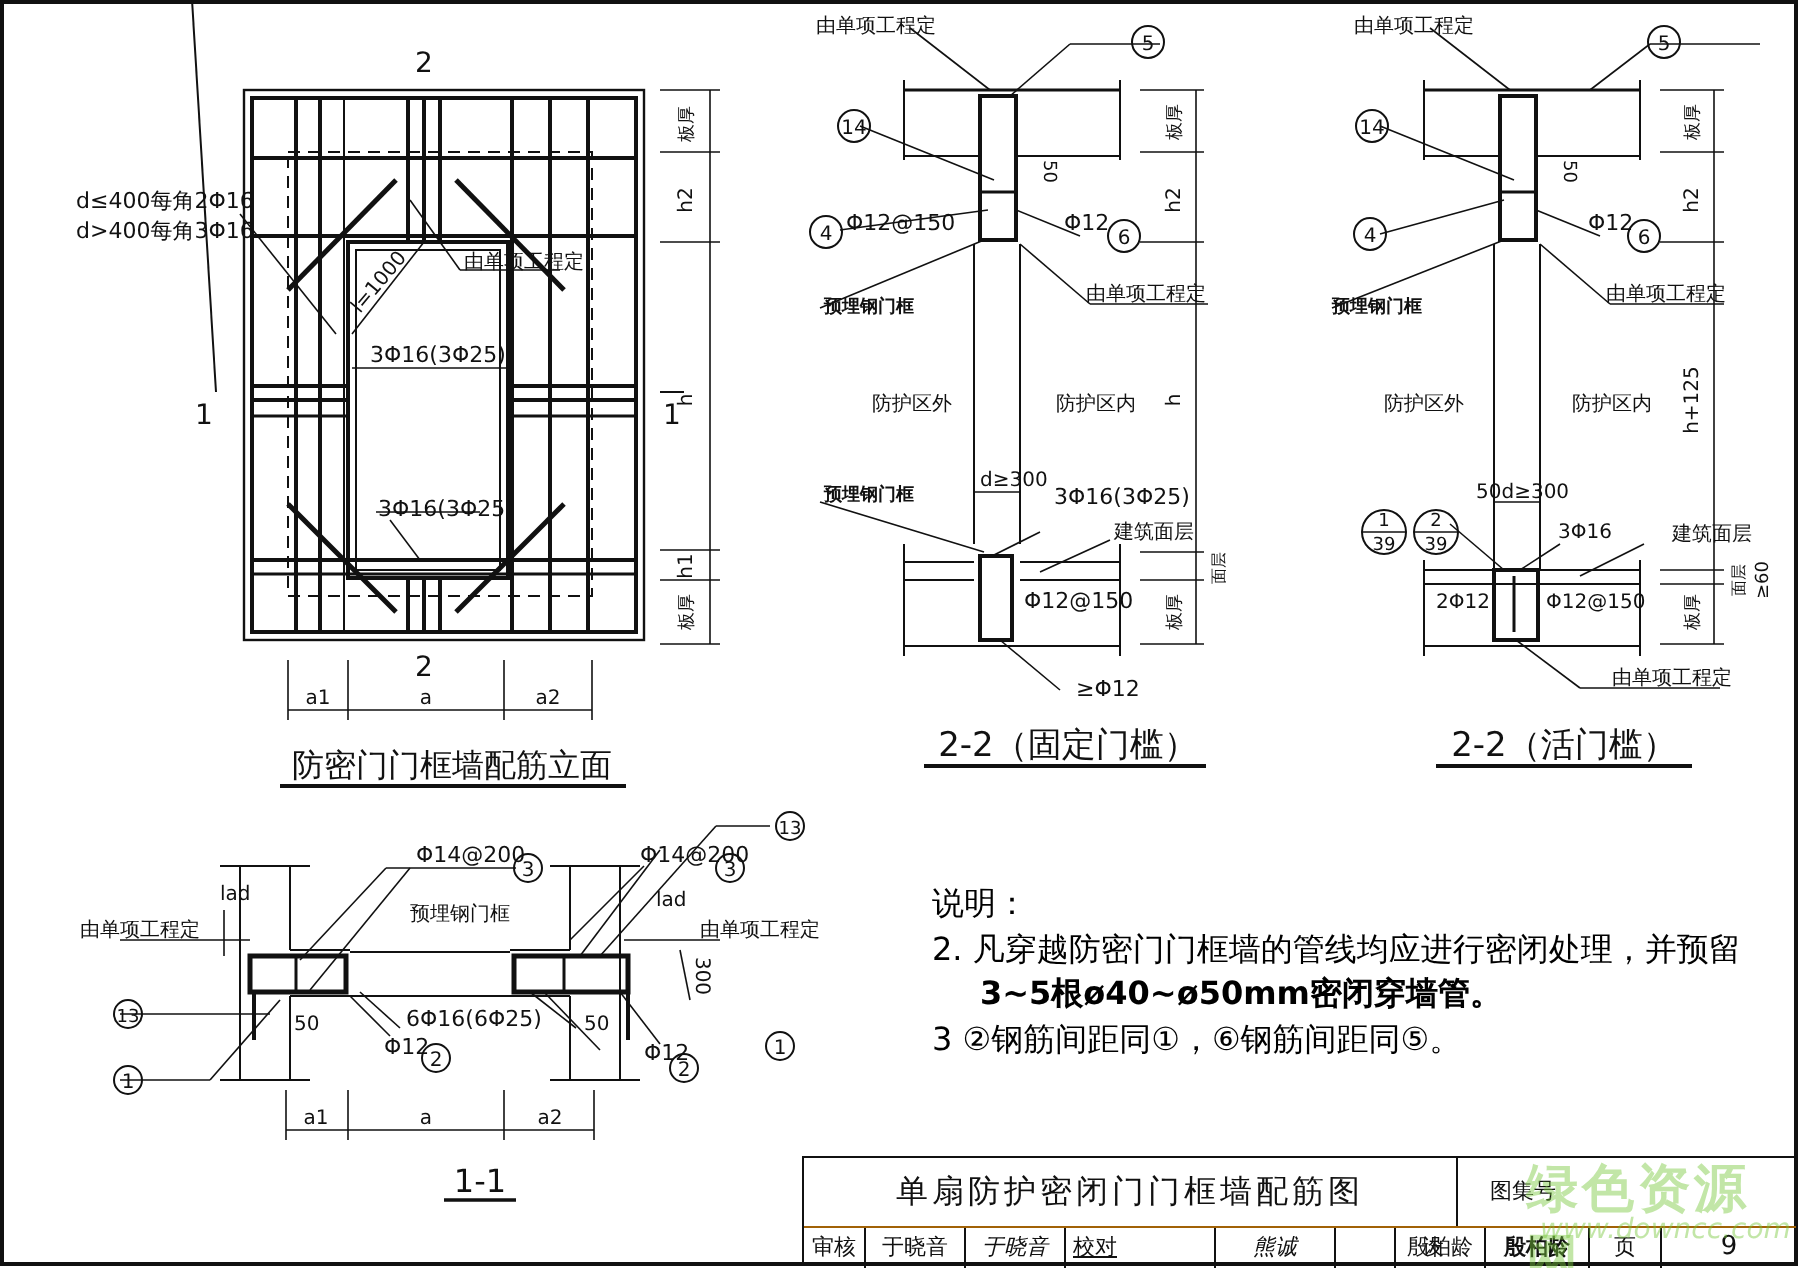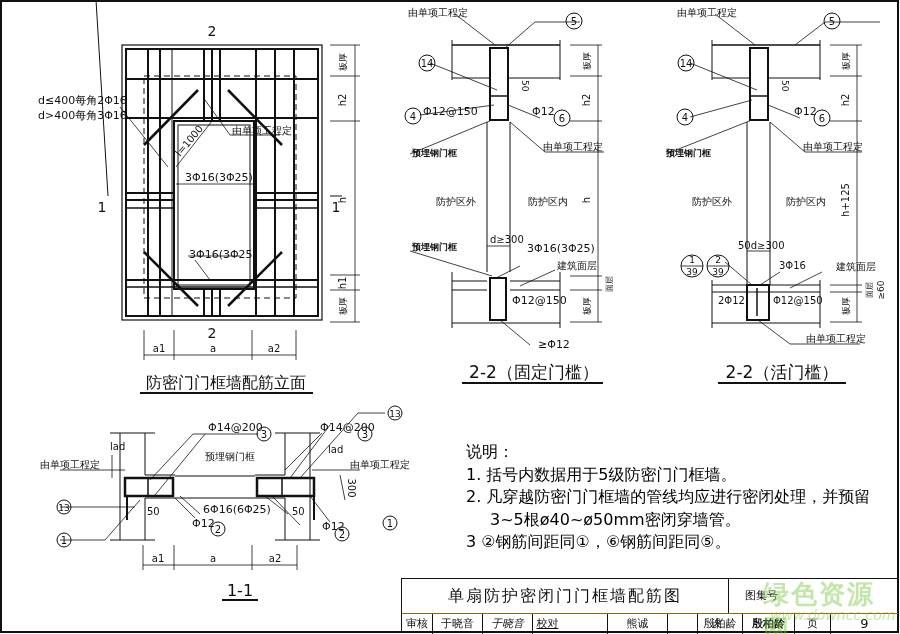"1. 括号内数据用于5级防密门门框墙。" div { html: <div>1. 括号内数据用于5级防密门门框墙。</div> -> none }
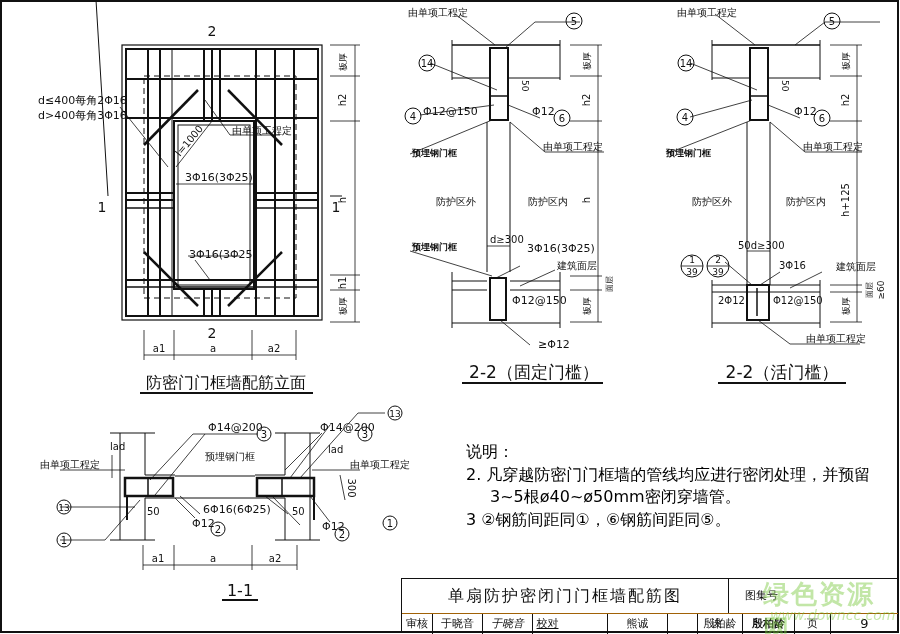"3~5根ø40~ø50mm密闭穿墙管。" .notes .indent { font-weight: none -> bold }
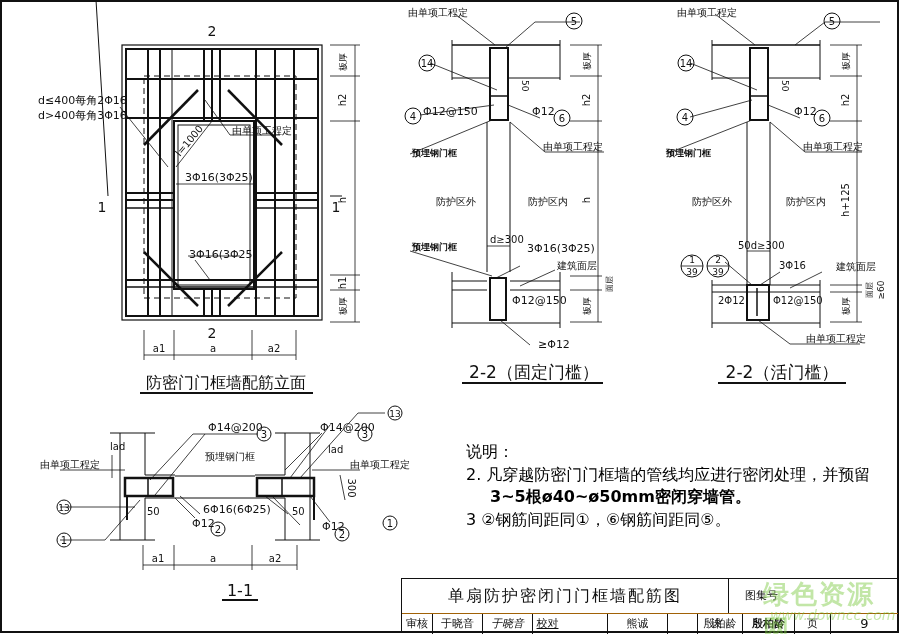"熊诚" div.tb-cell { font-style: none -> italic }
